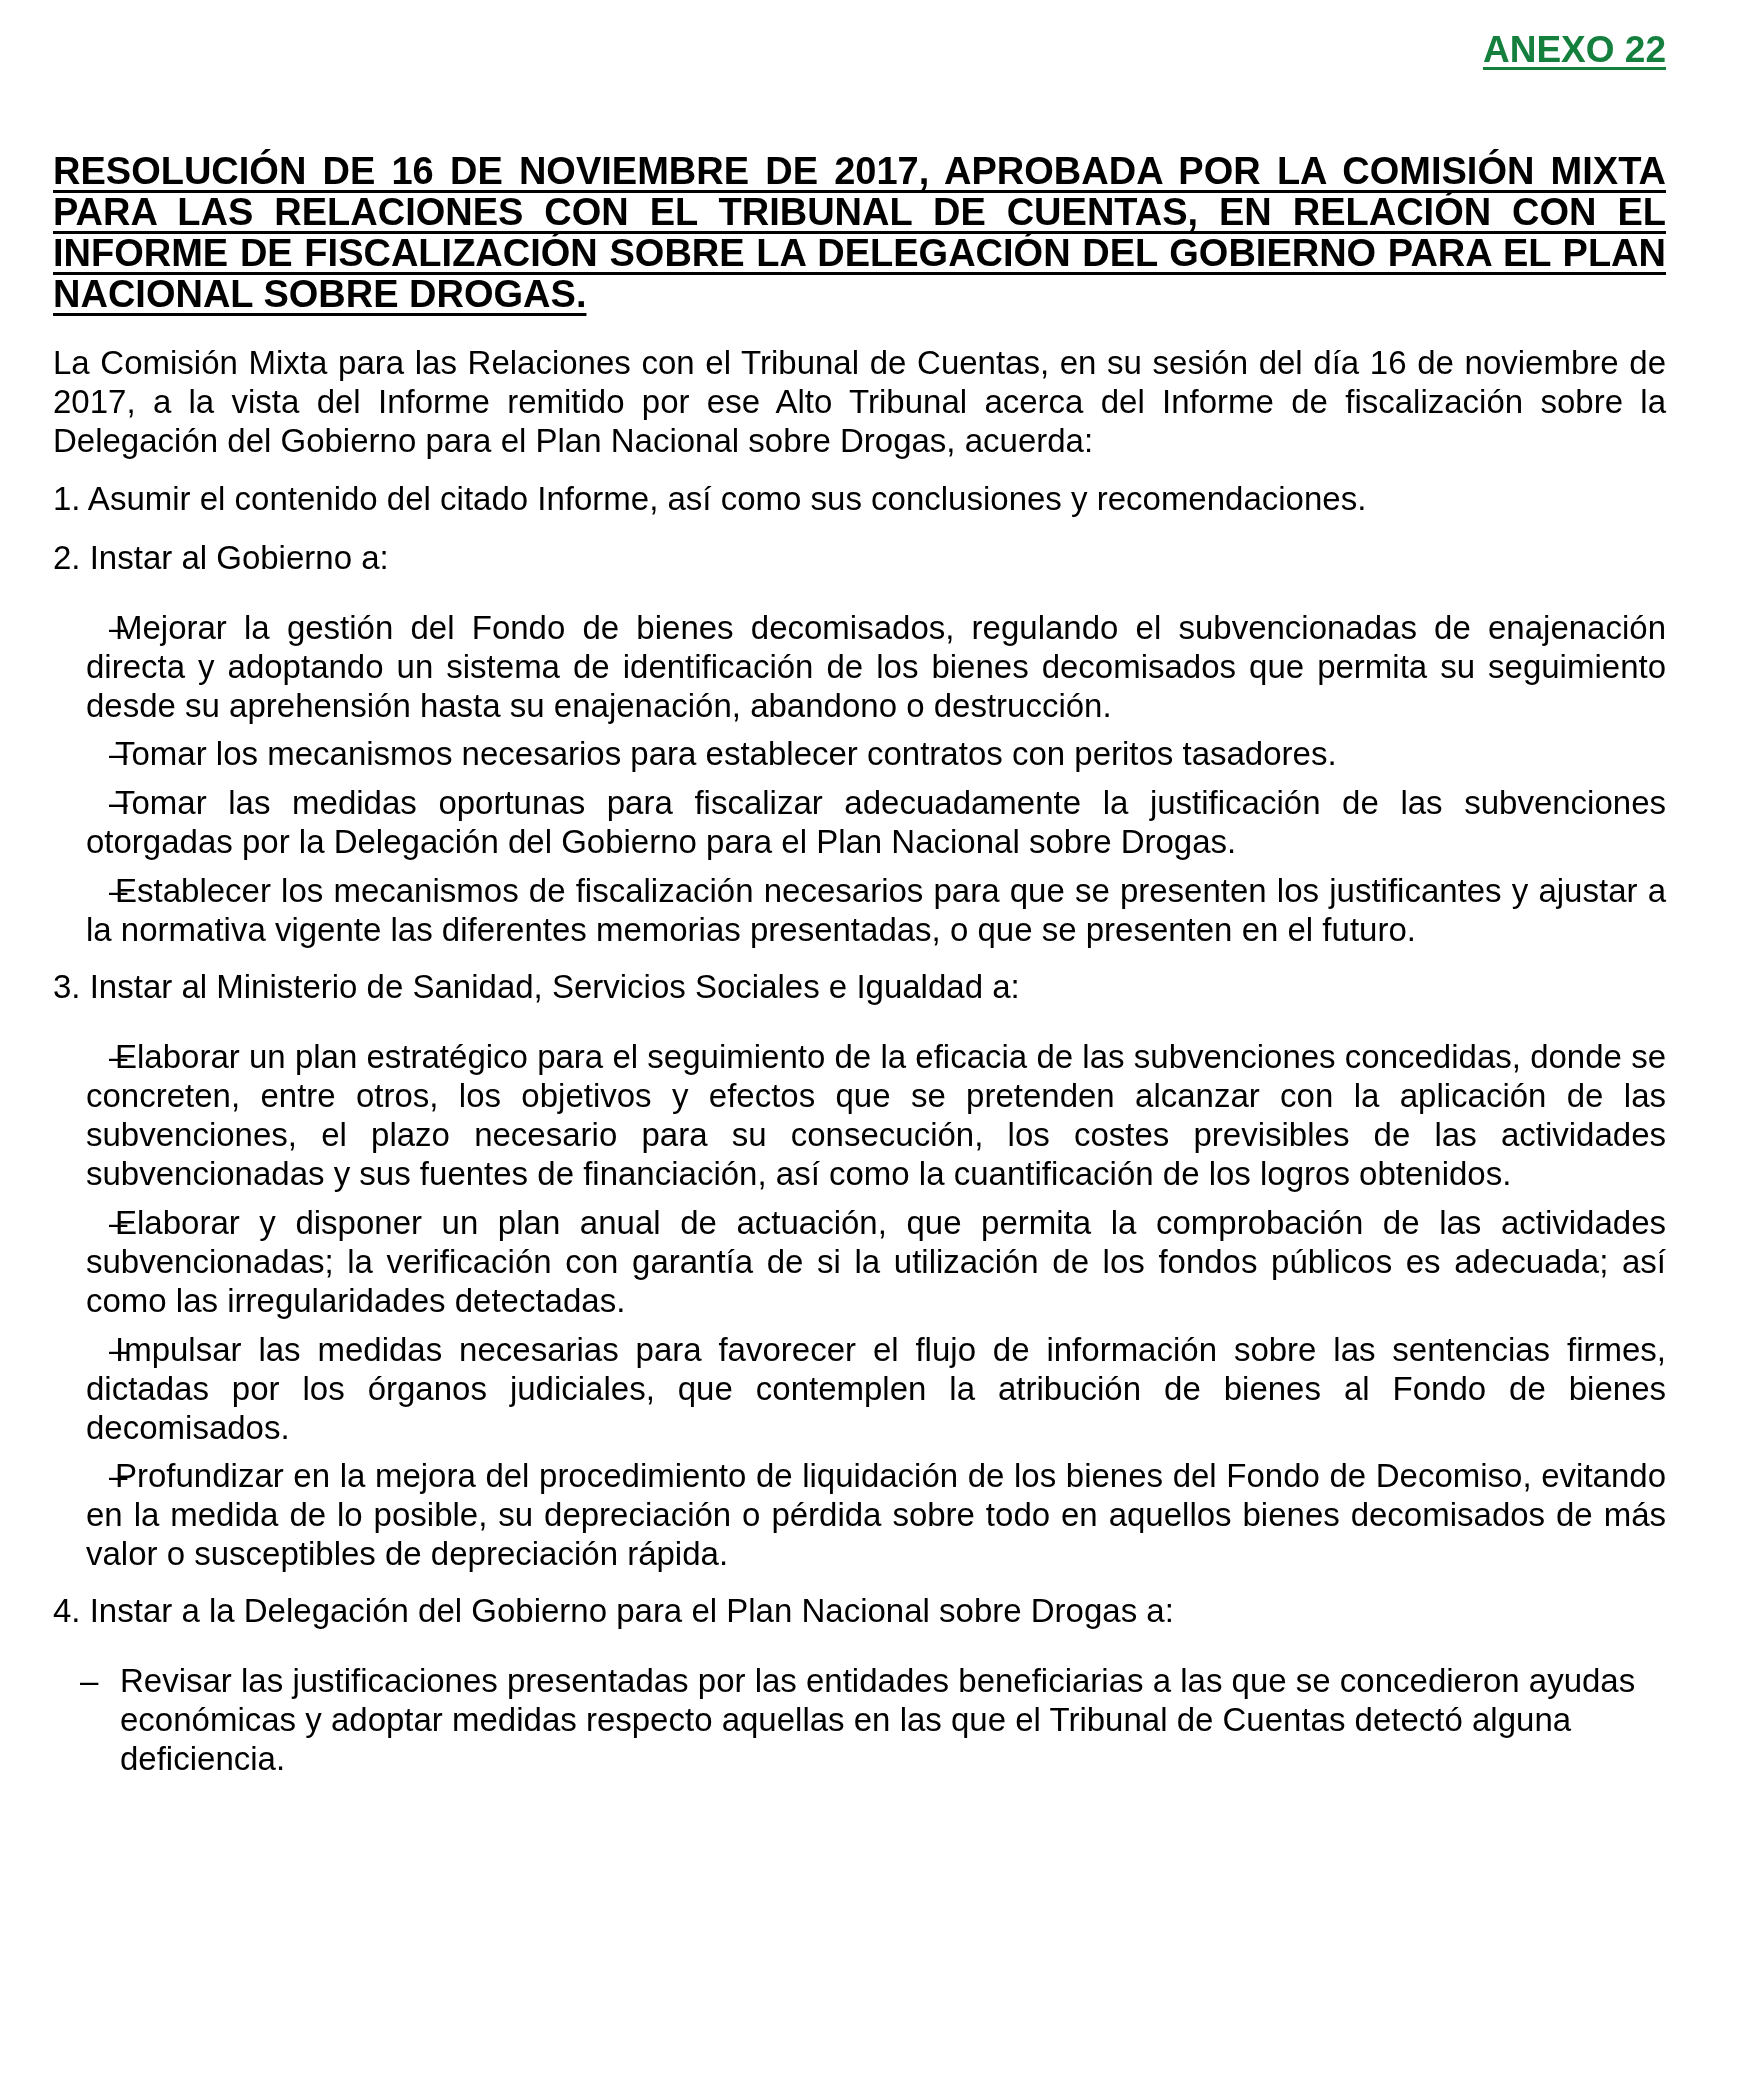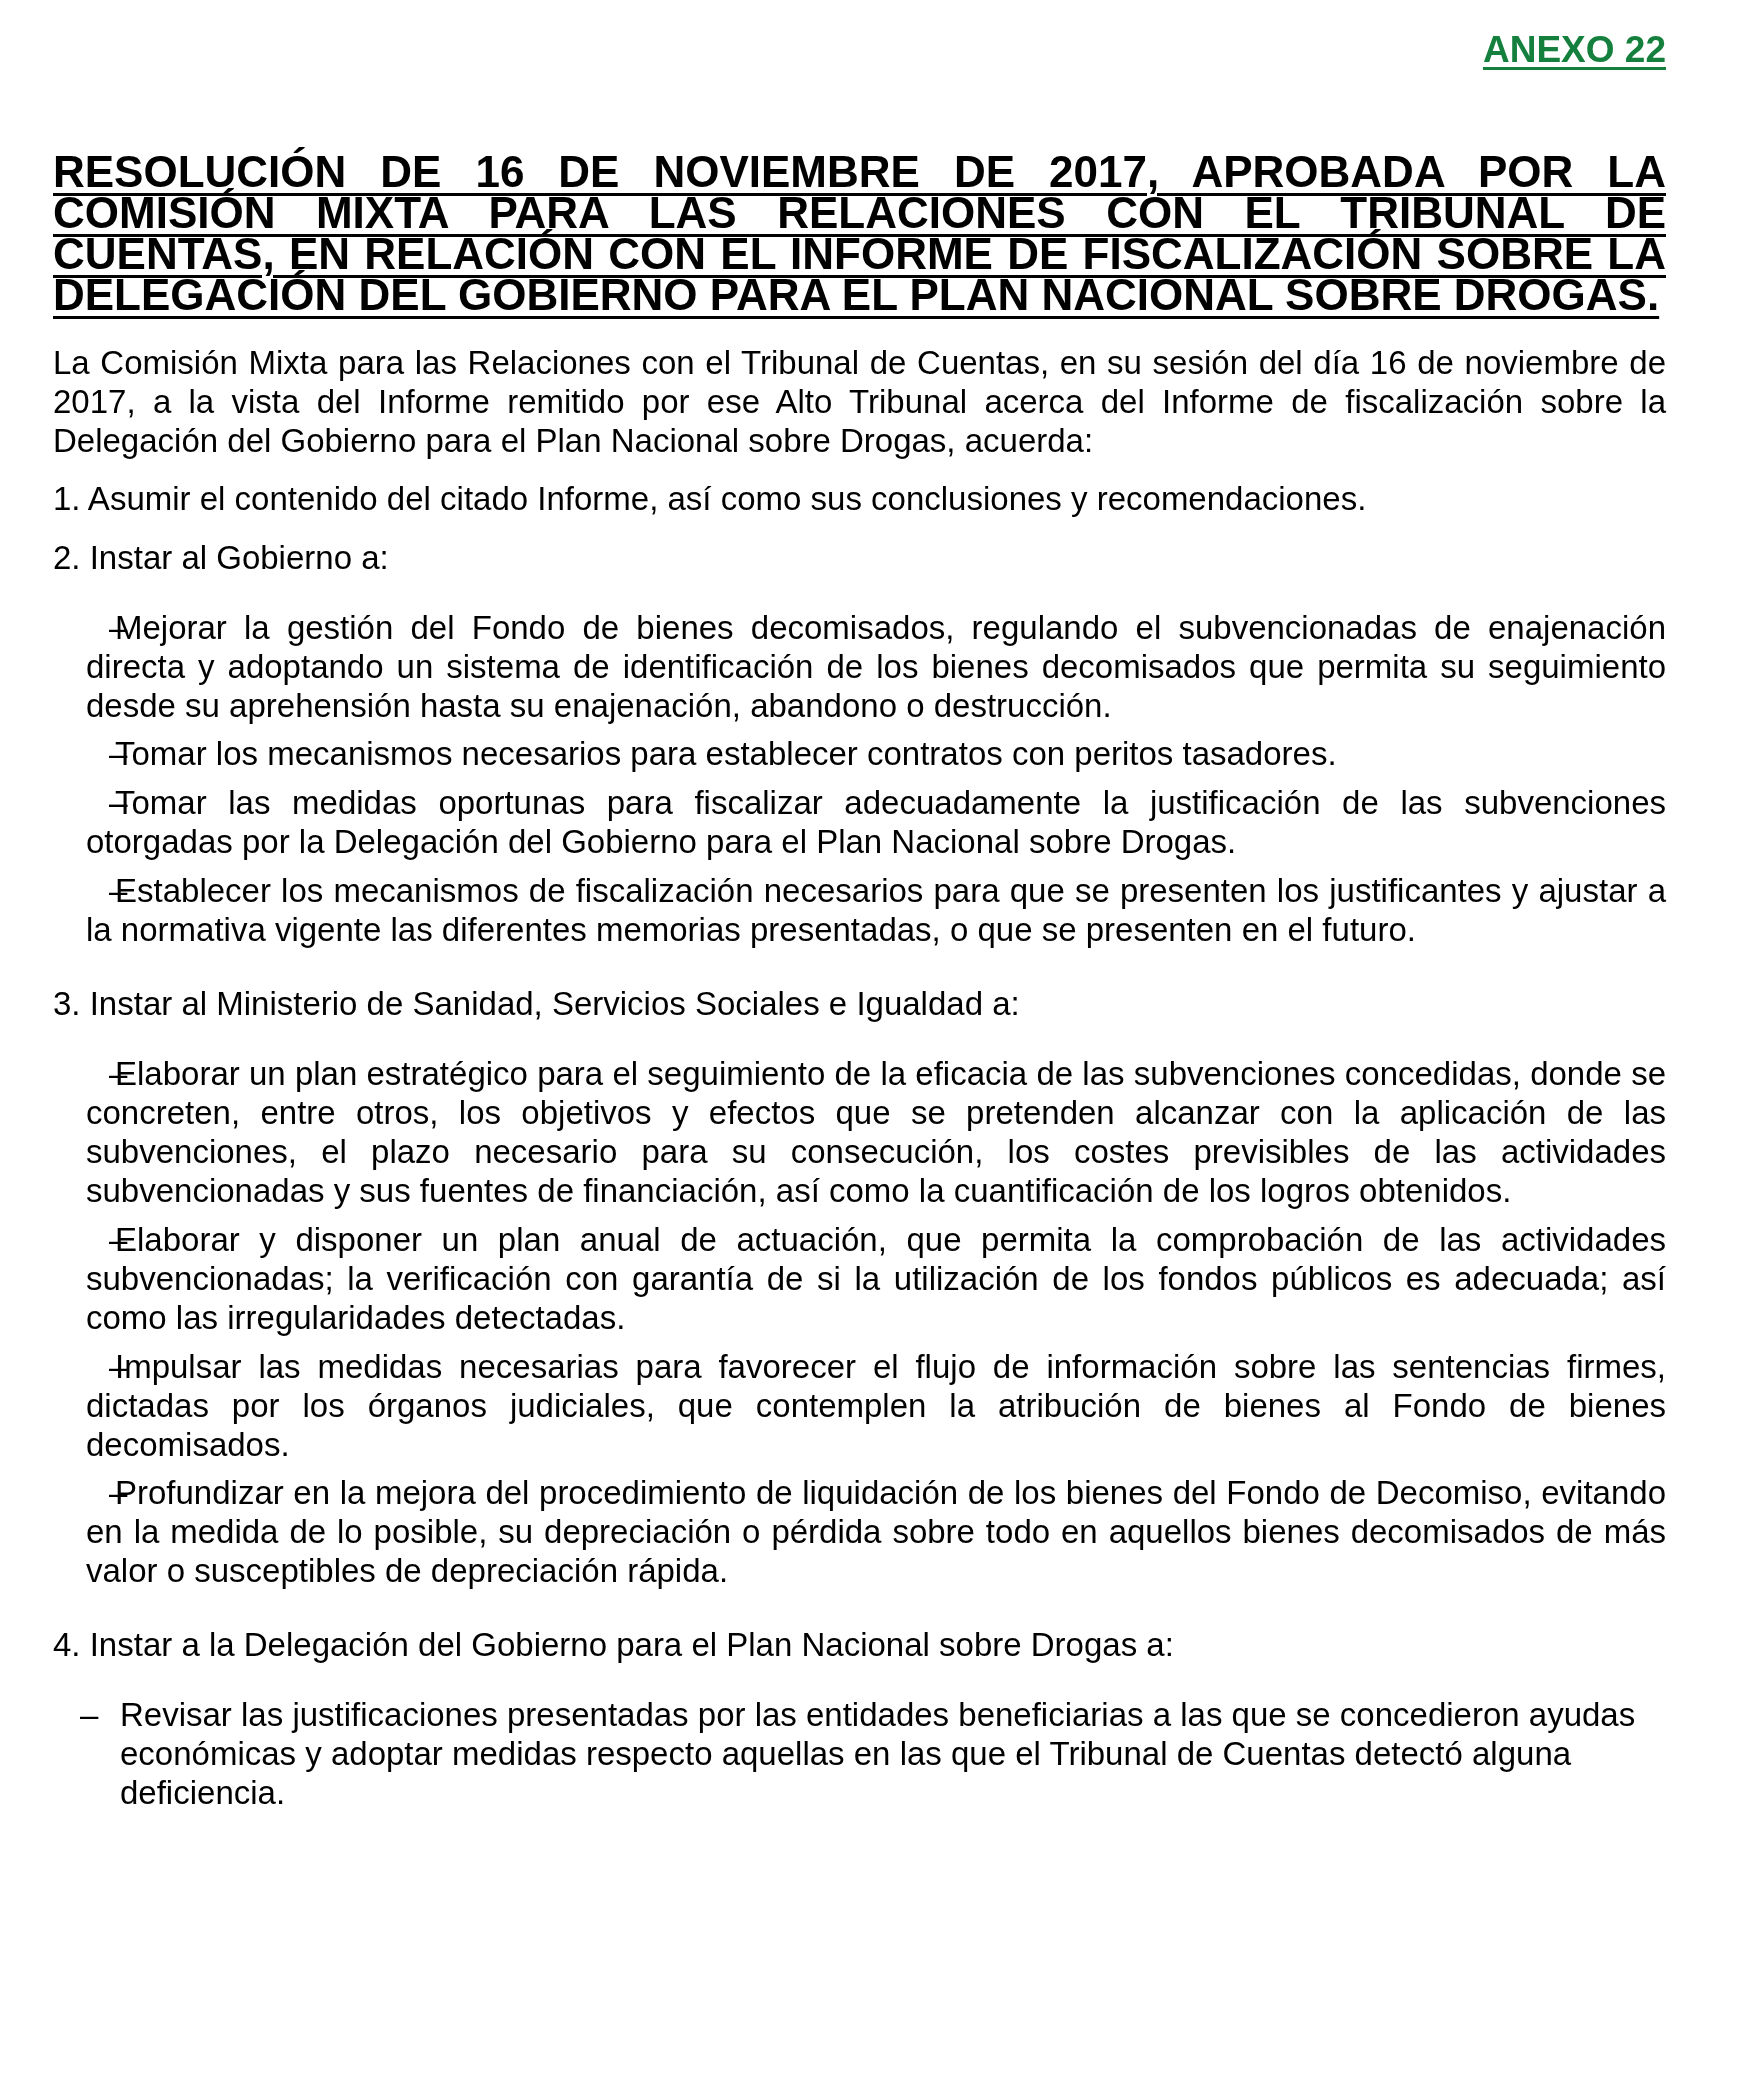"RESOLUCIÓN DE 16 DE NOVIEMBRE" .title { font-size: 44px -> 38px }
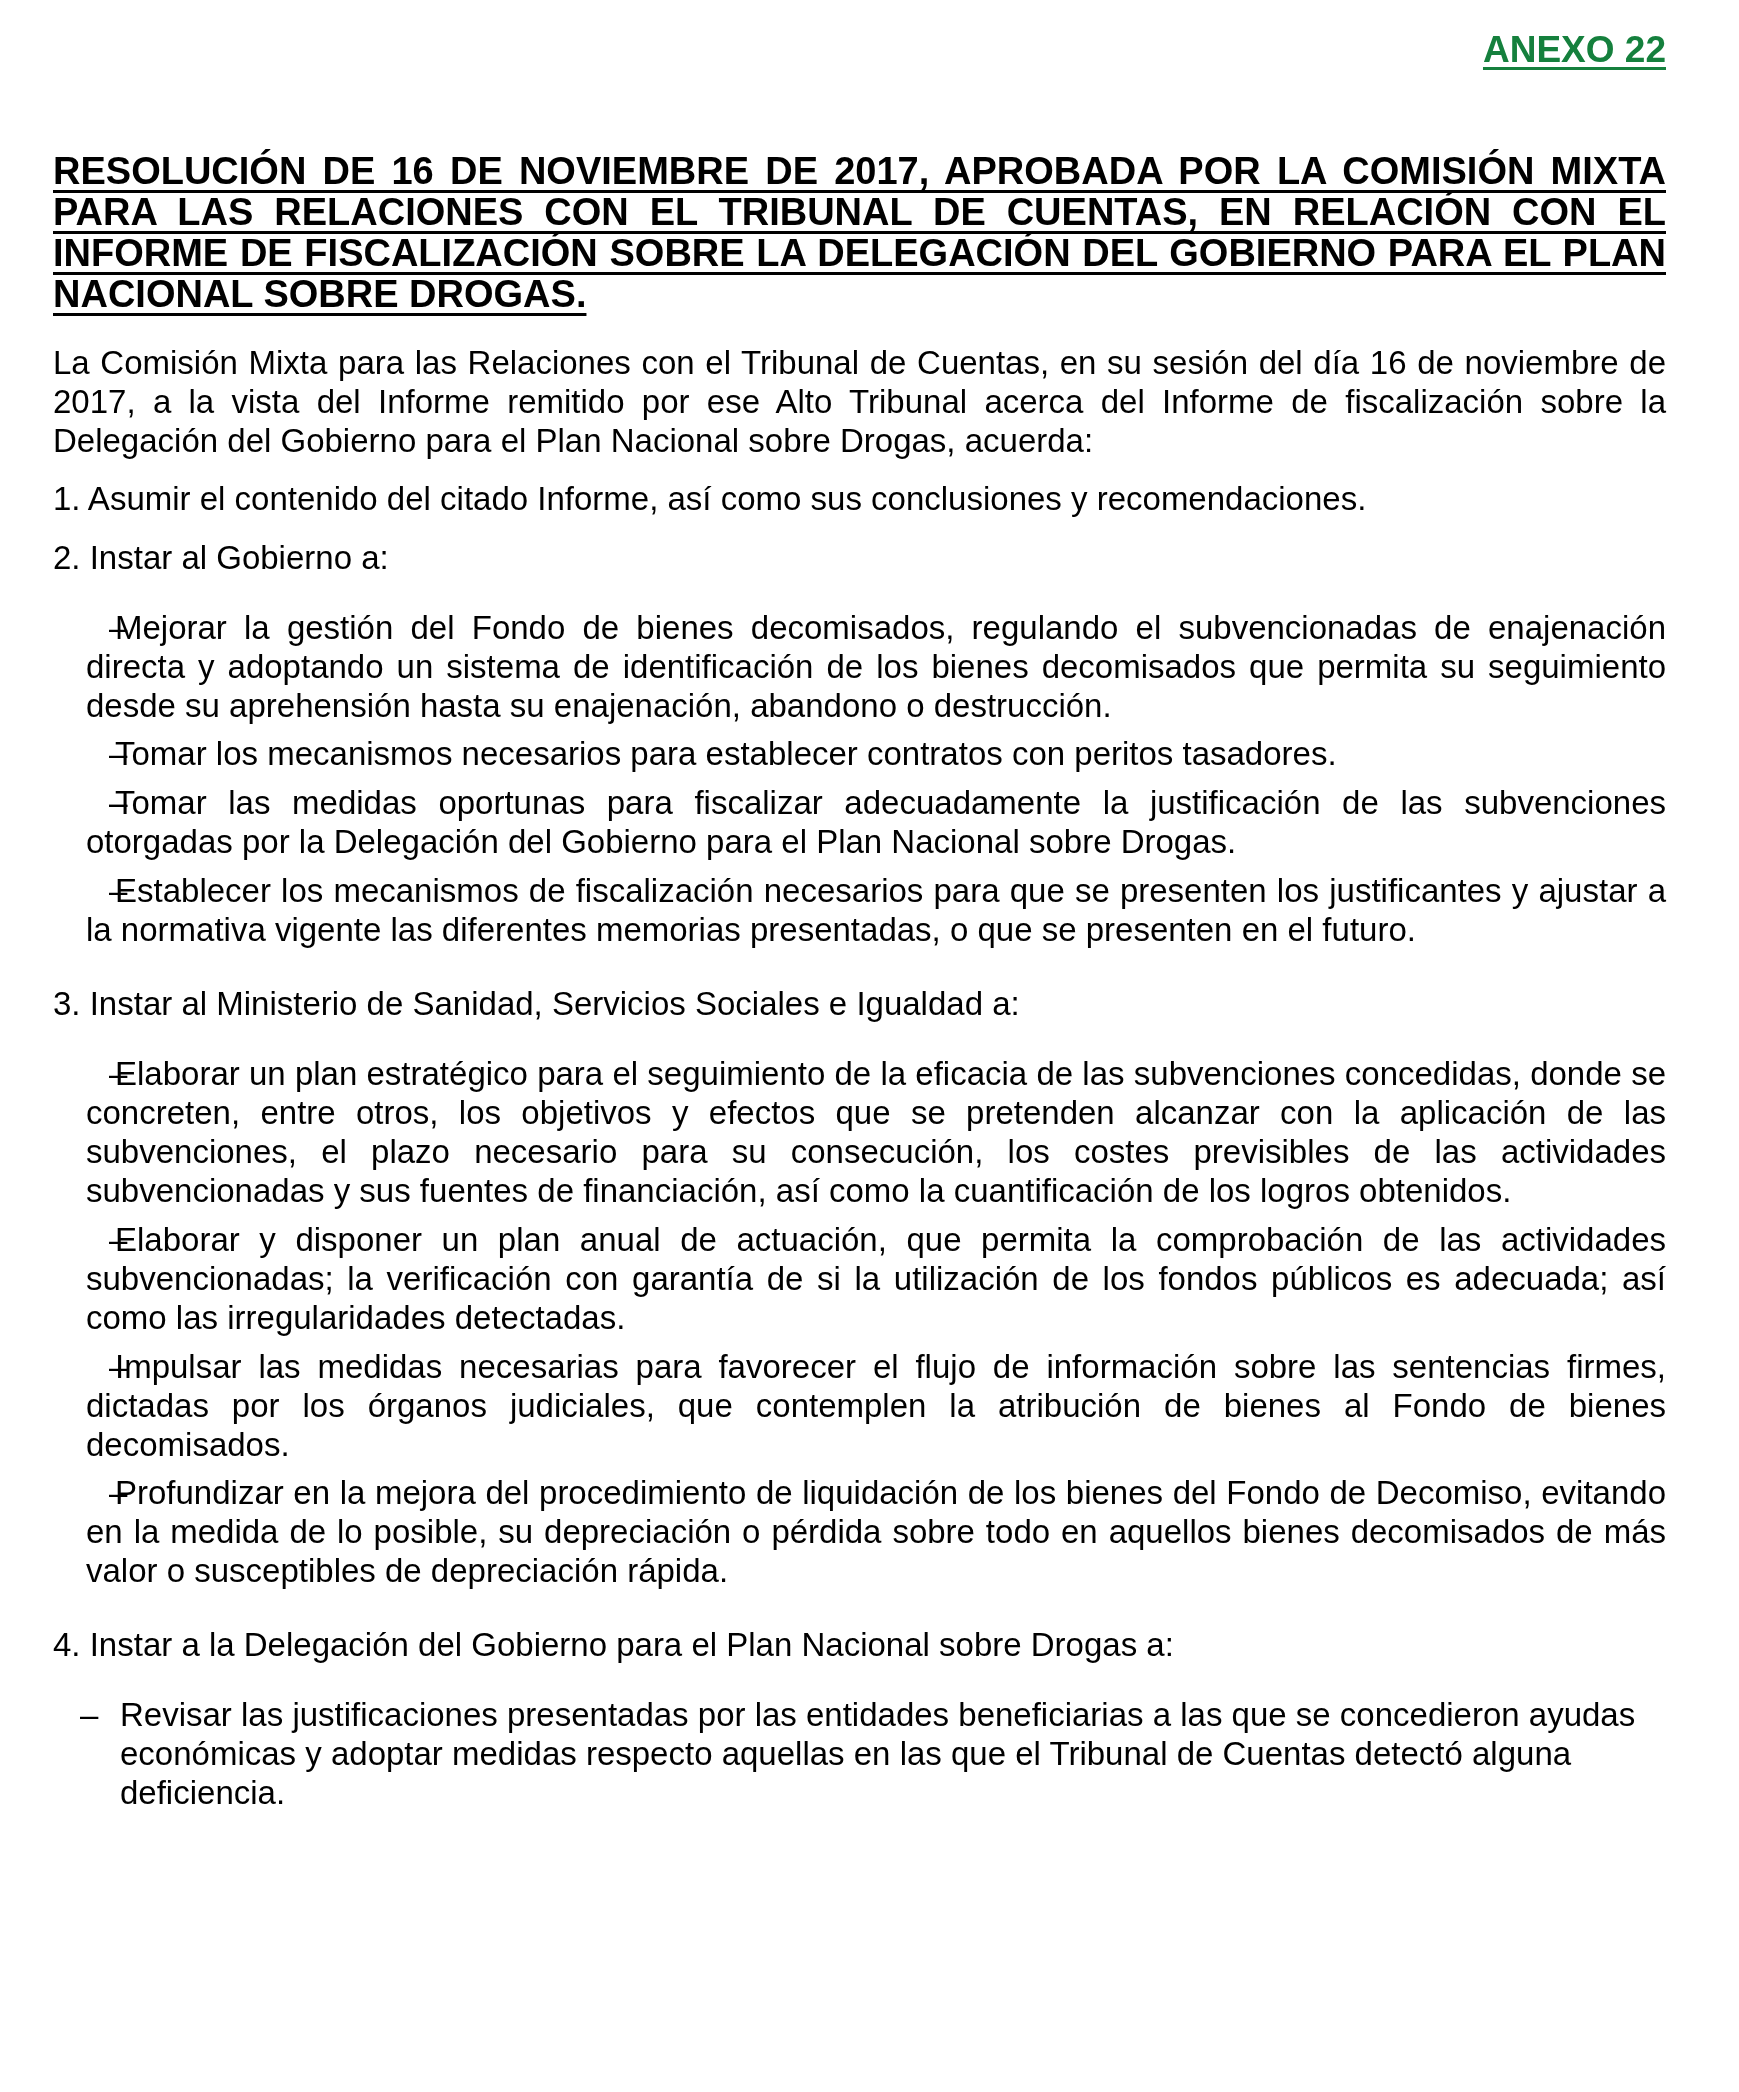"3. Instar al Ministerio de" .gap-section { margin-top: 35px -> 18px }
